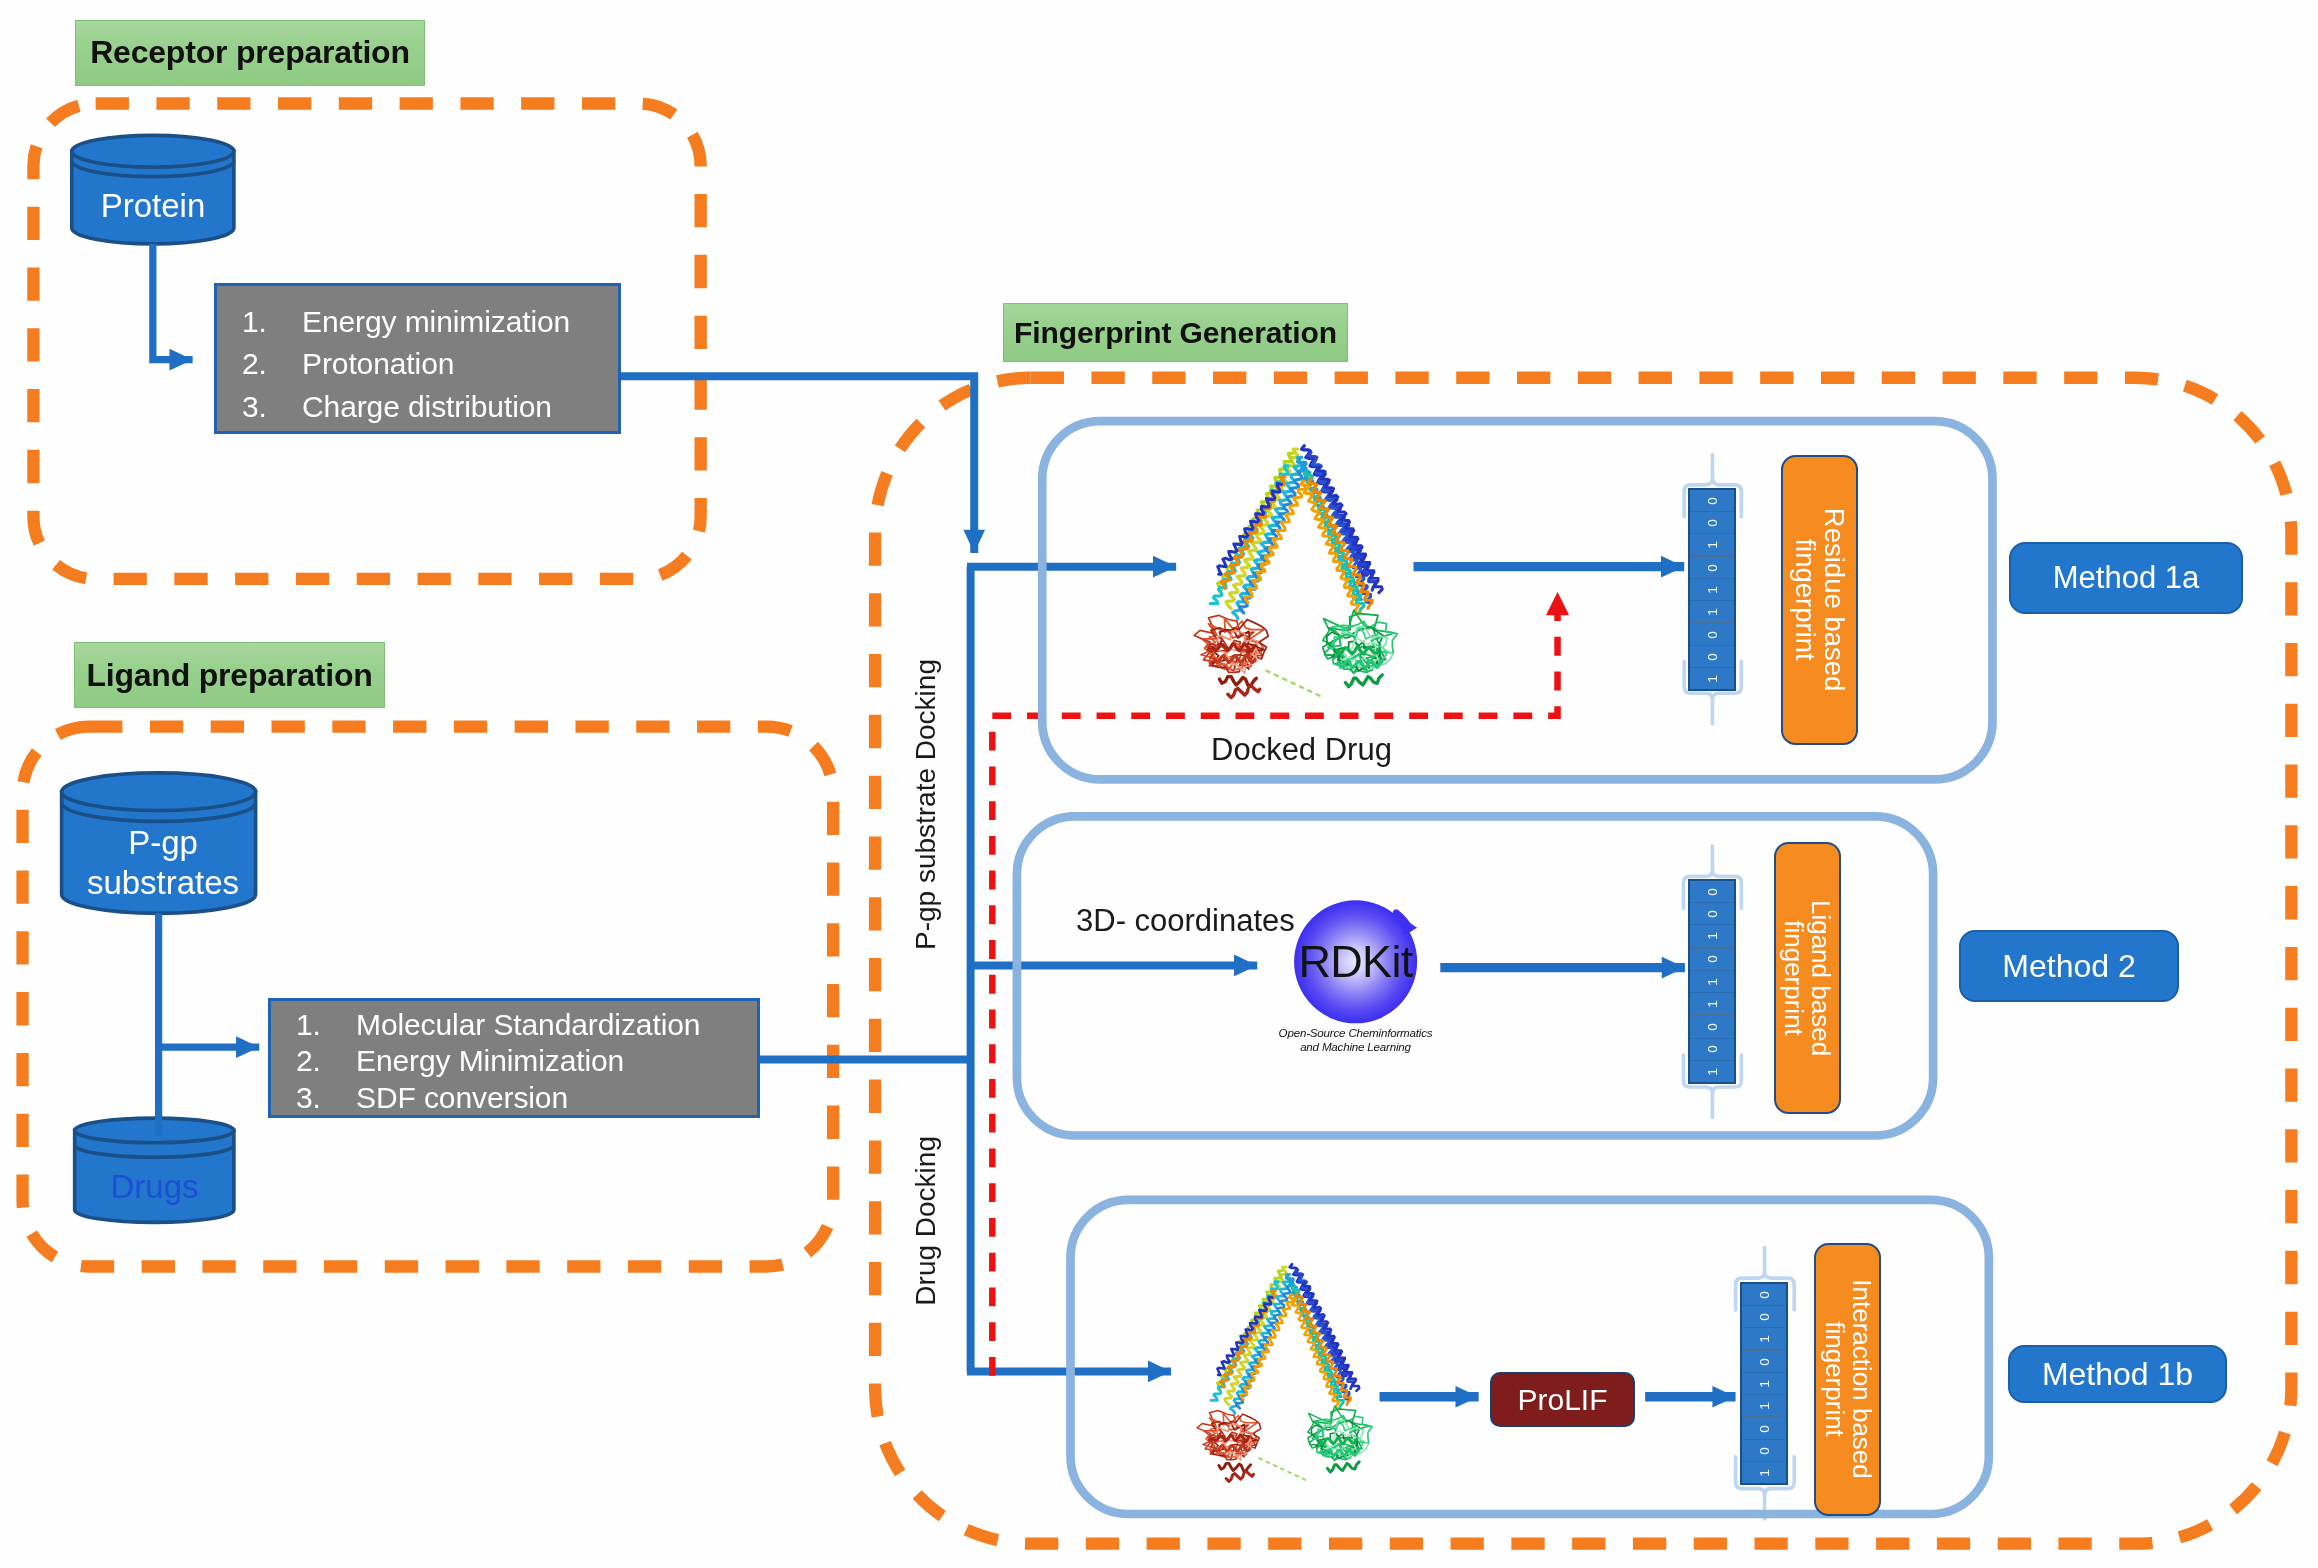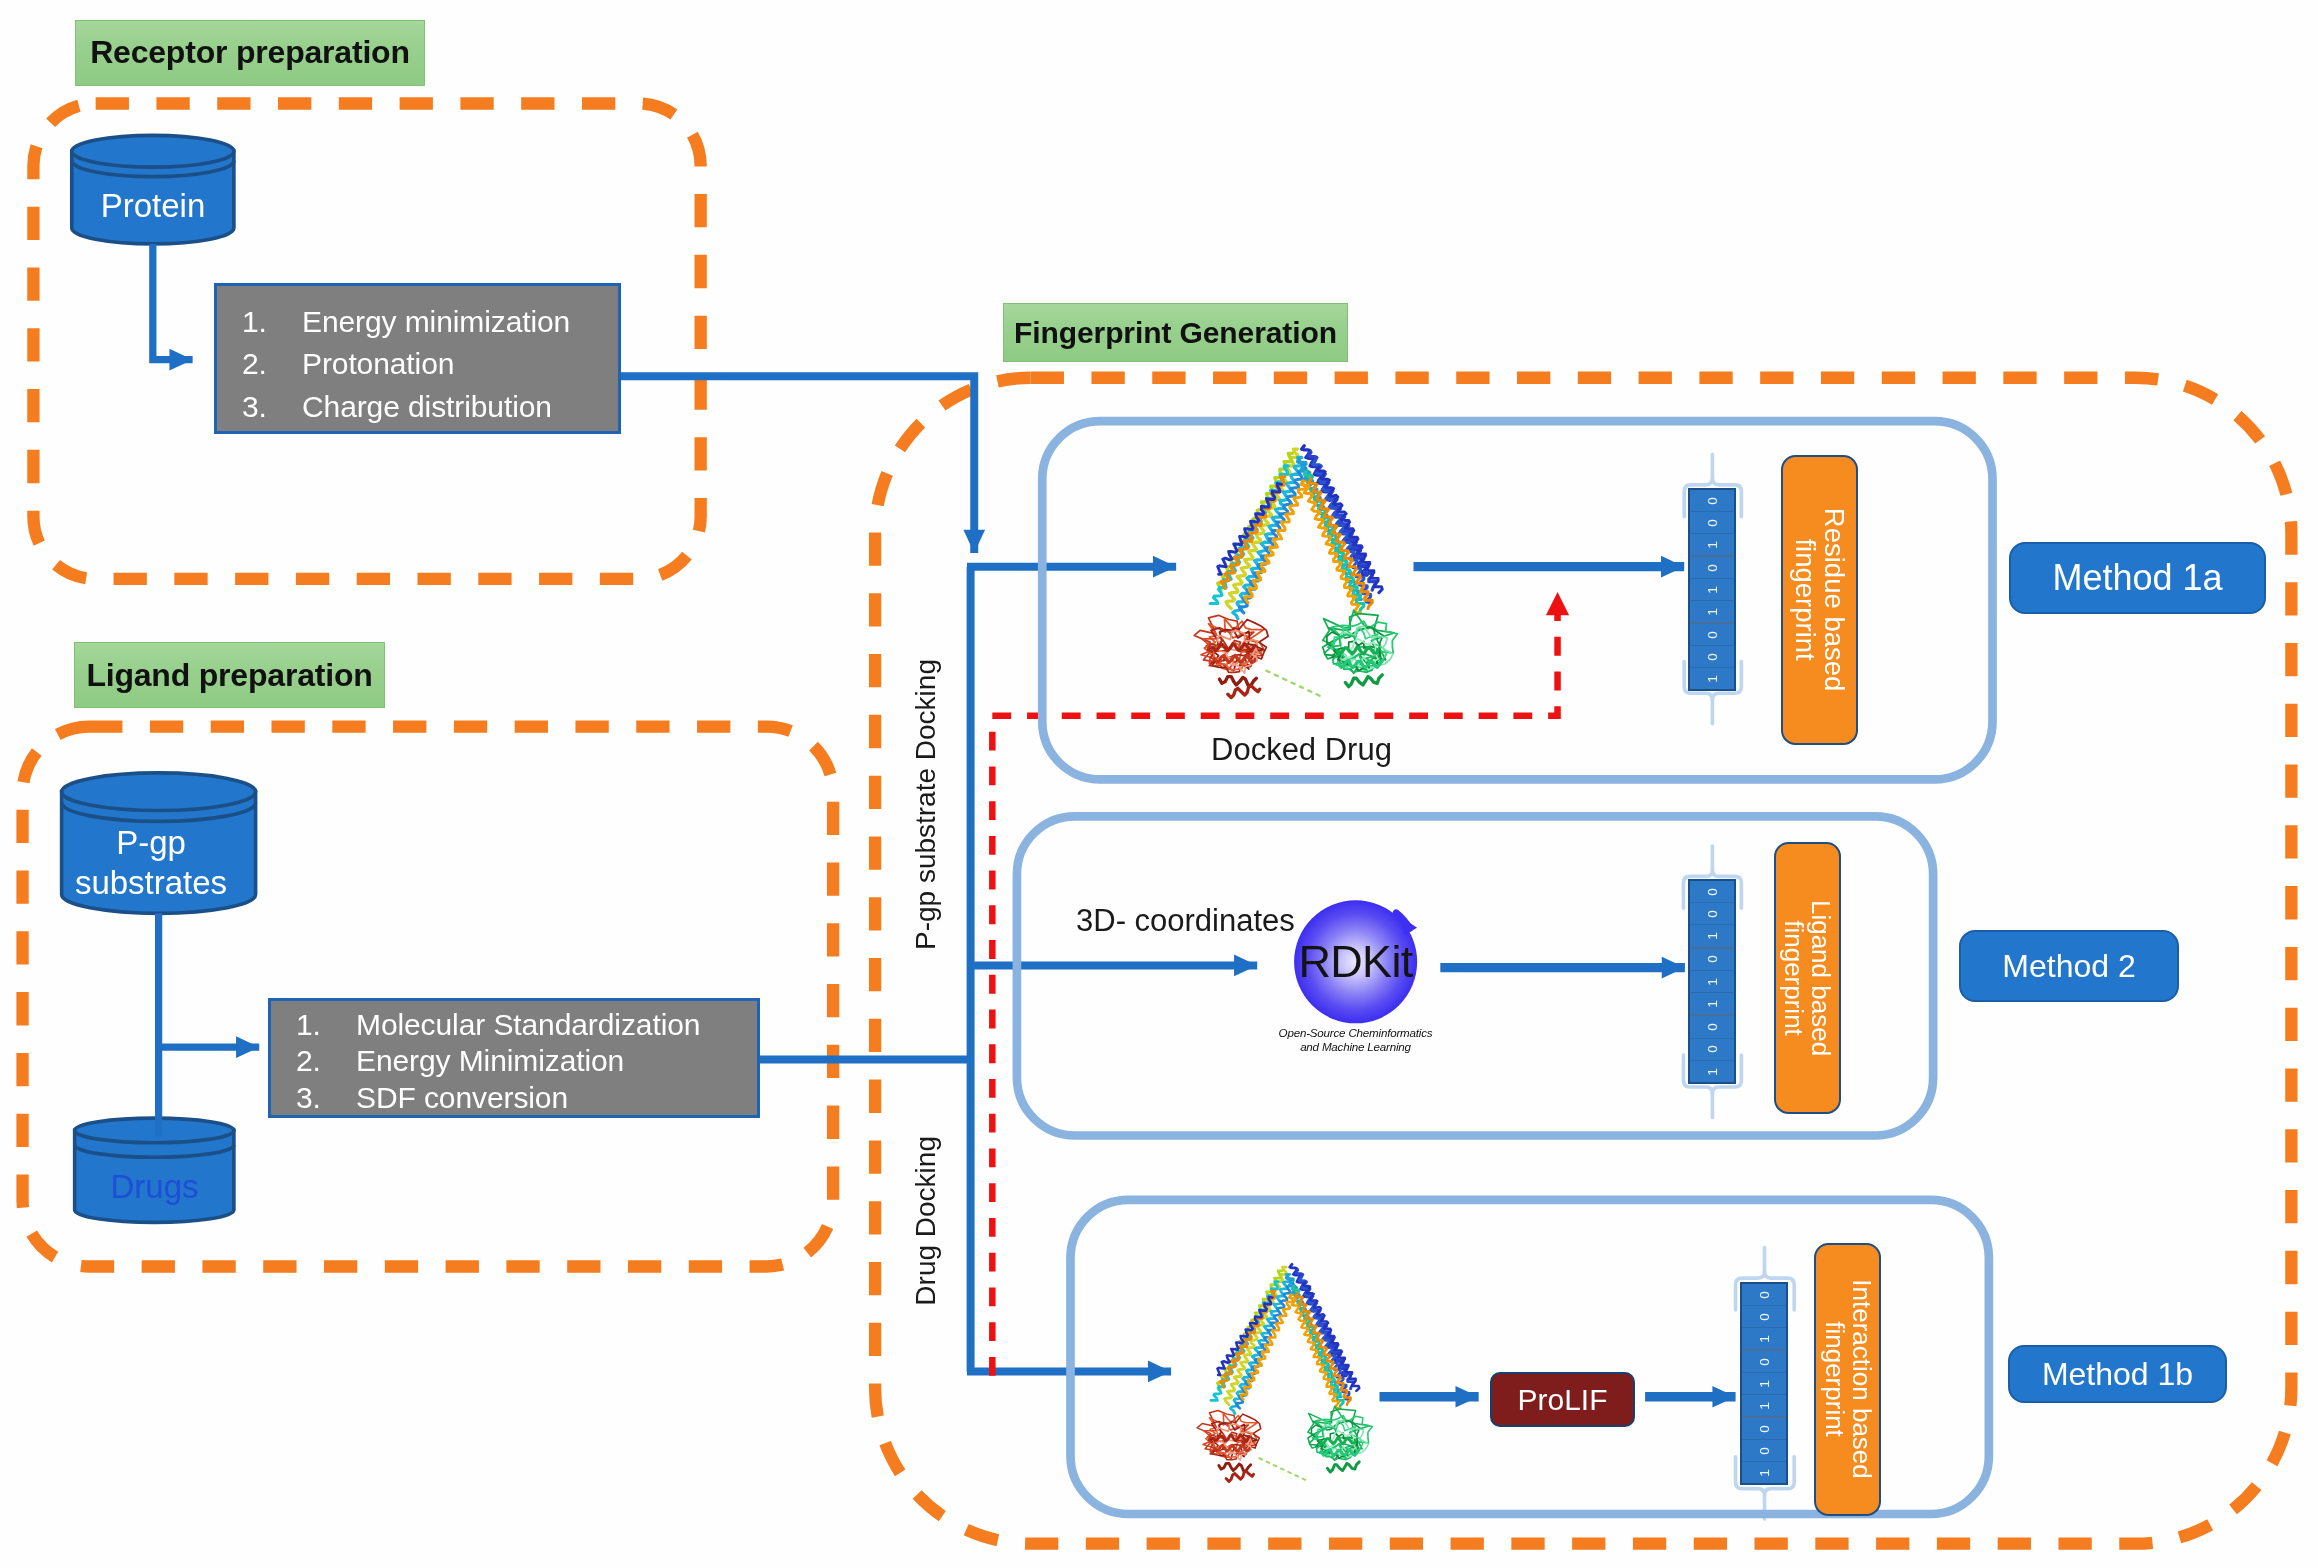"Method 1a" div.abs { font-size: 36px -> 31px; width: 257px -> 234px }
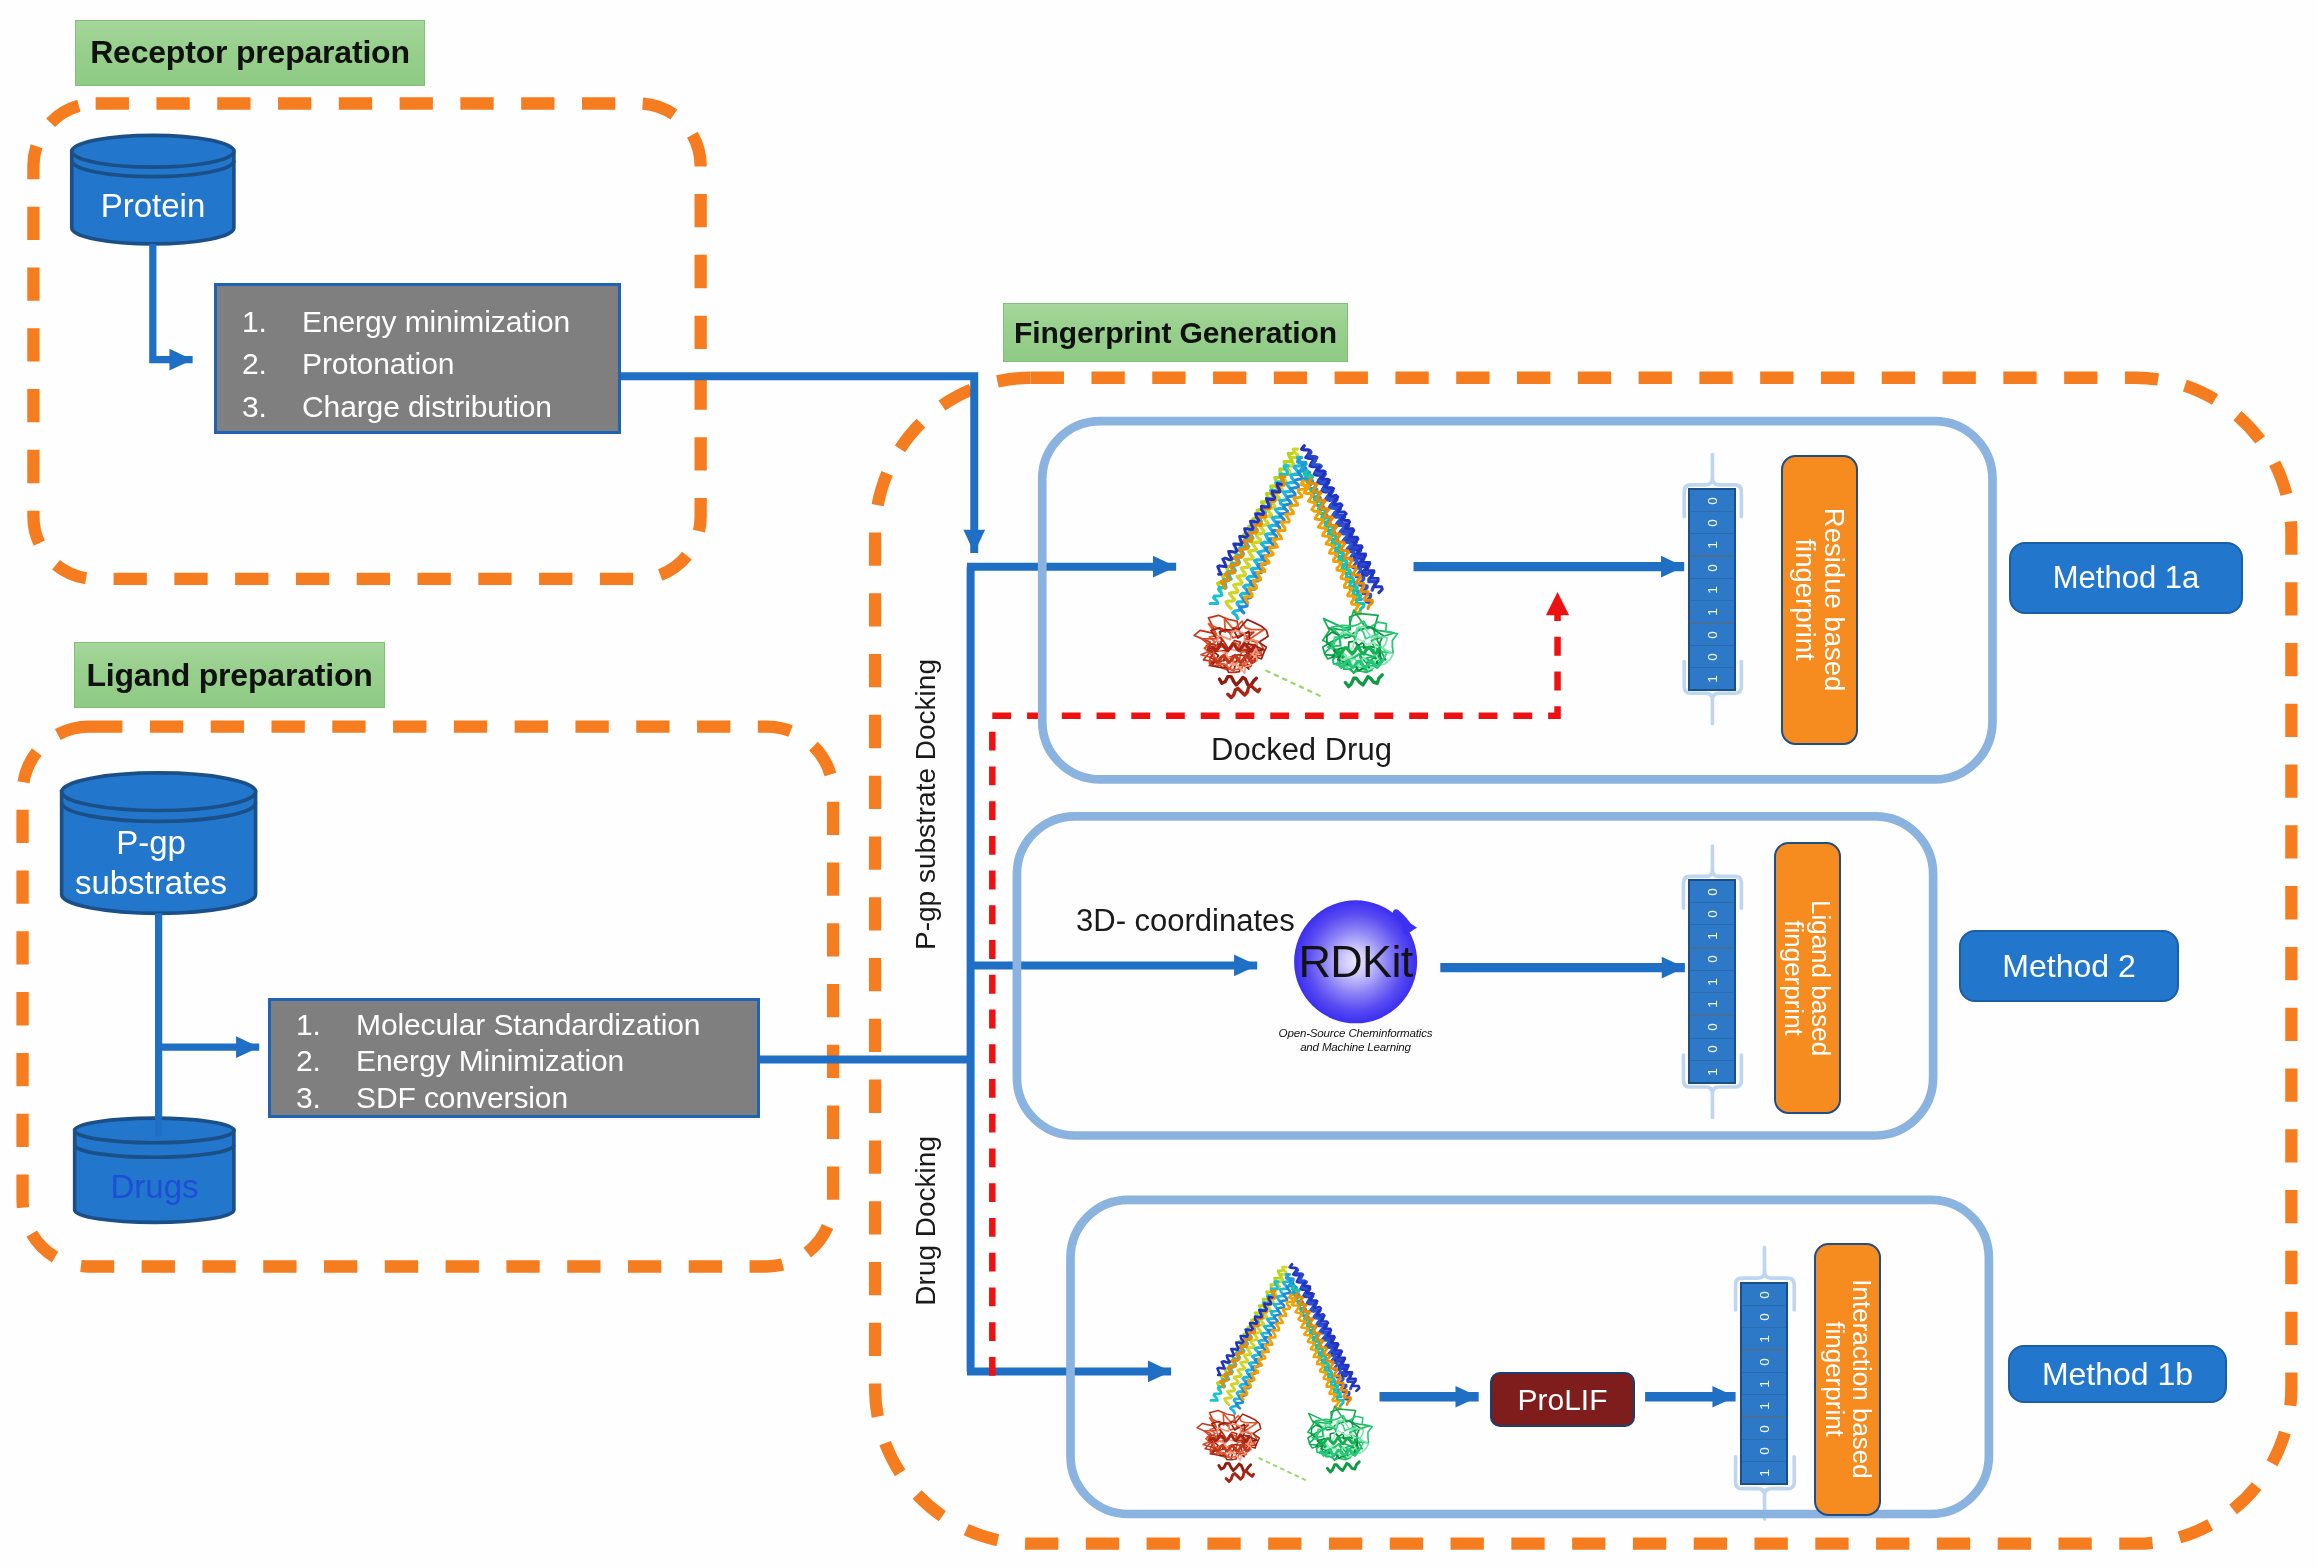"P-gp" div.abs { left: 54px -> 66px }
